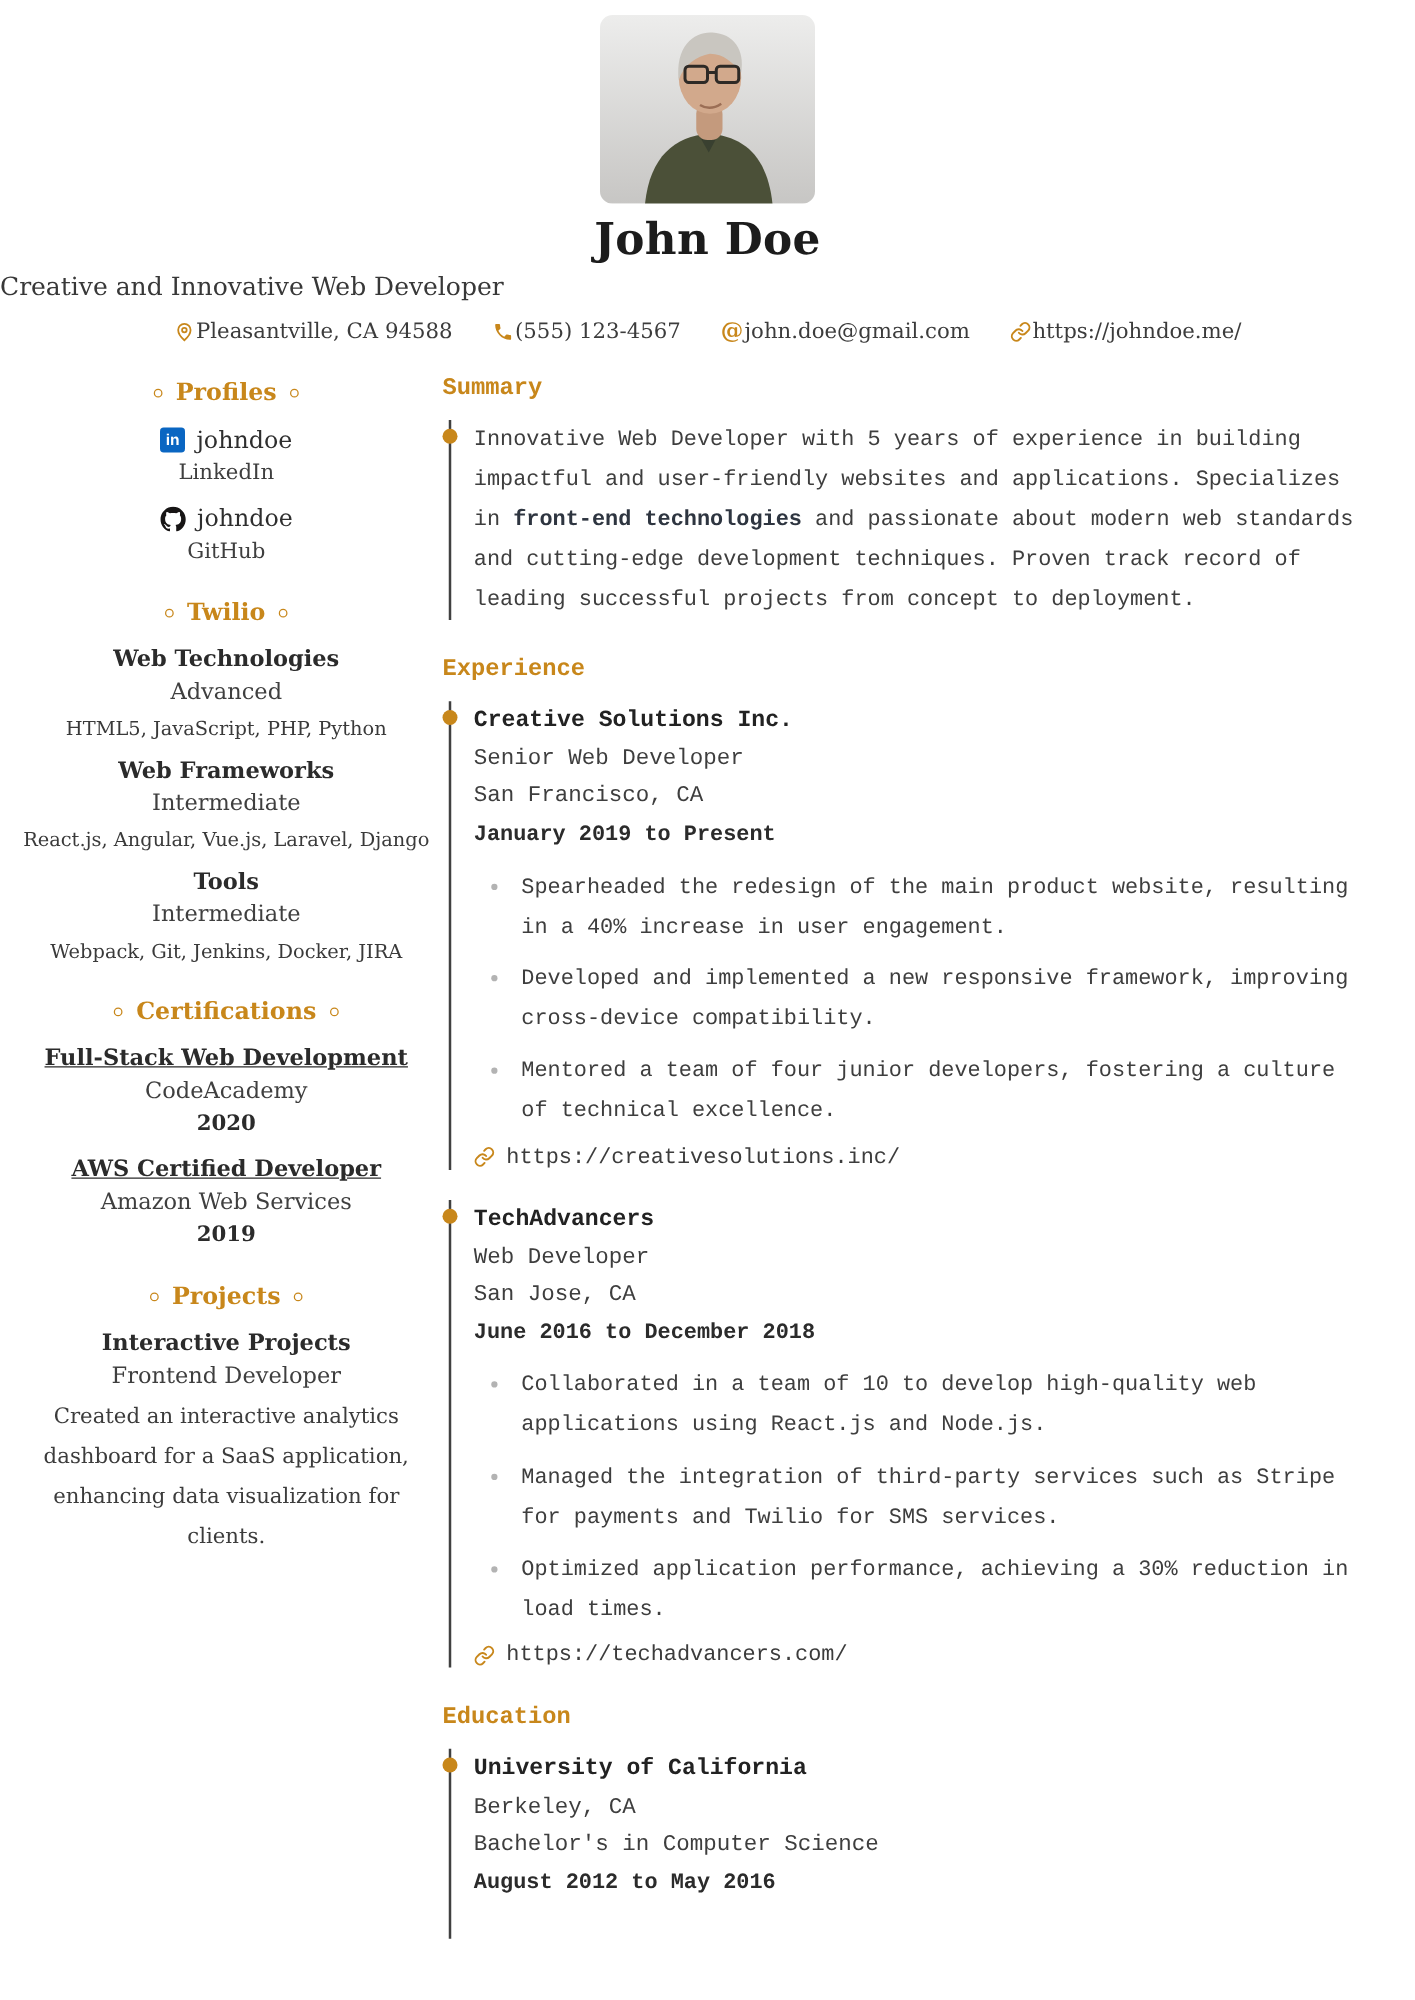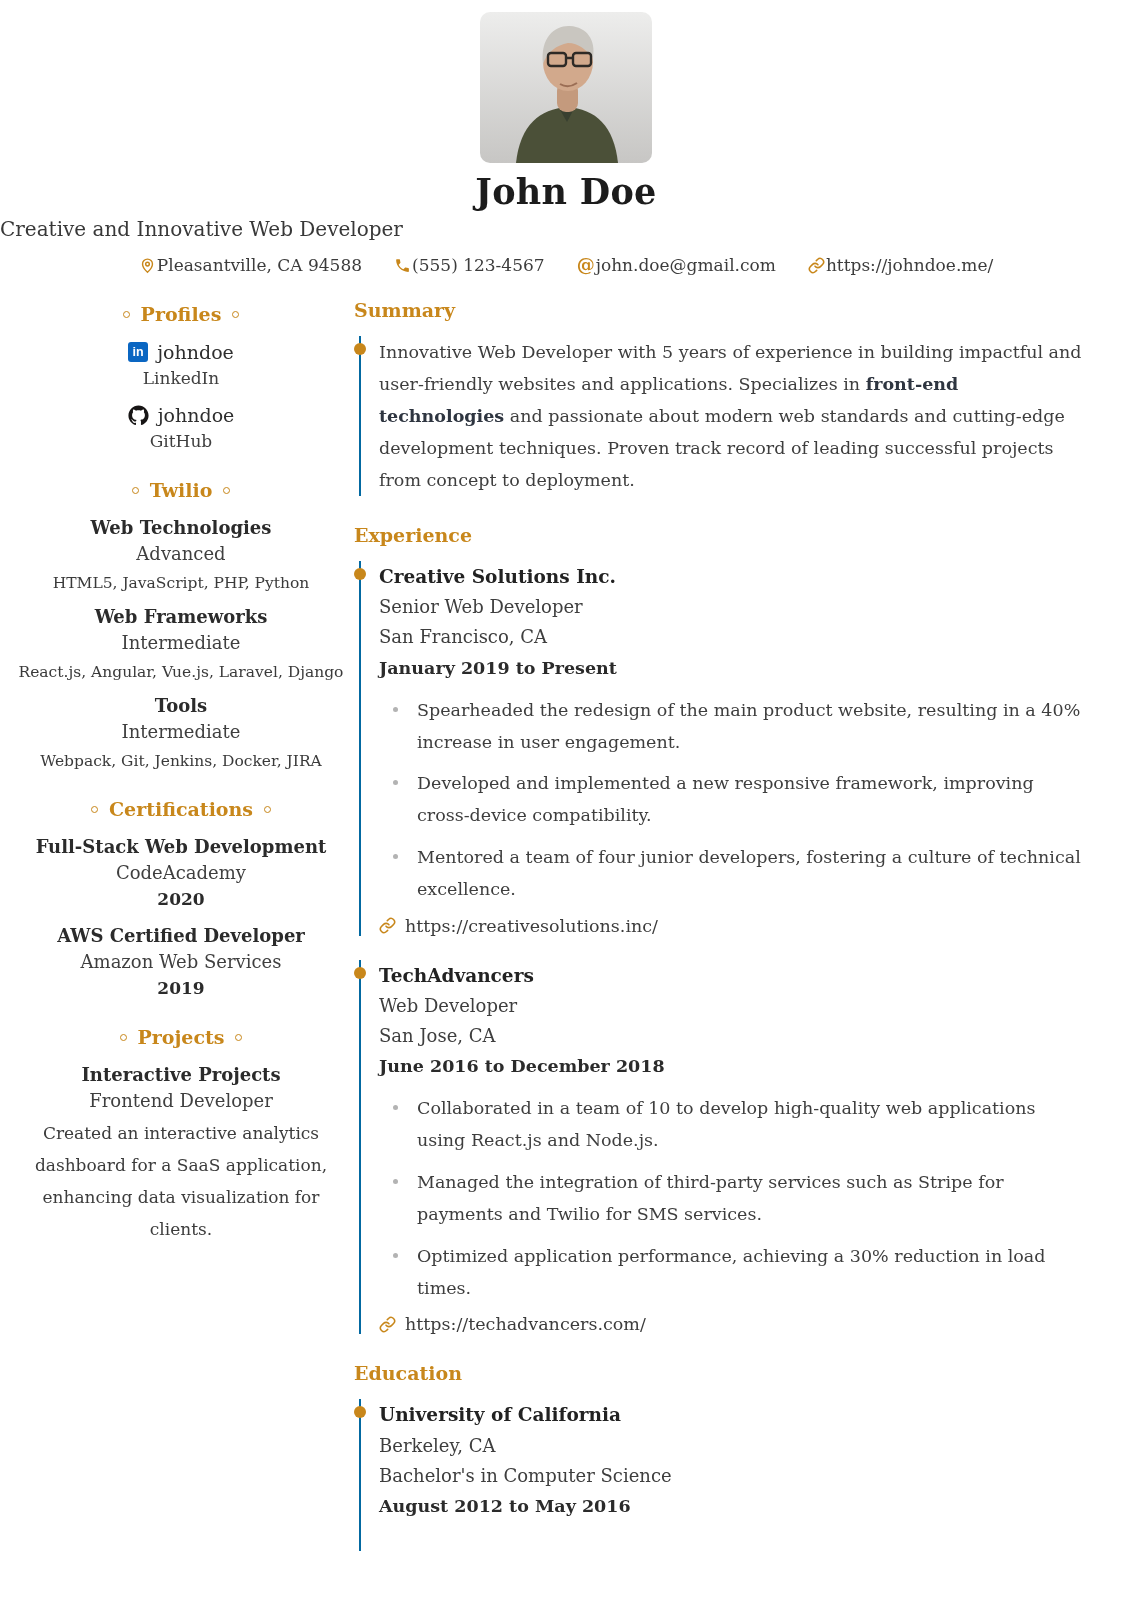"Summary" .right { font-family: none -> Liberation Mono, monospace }
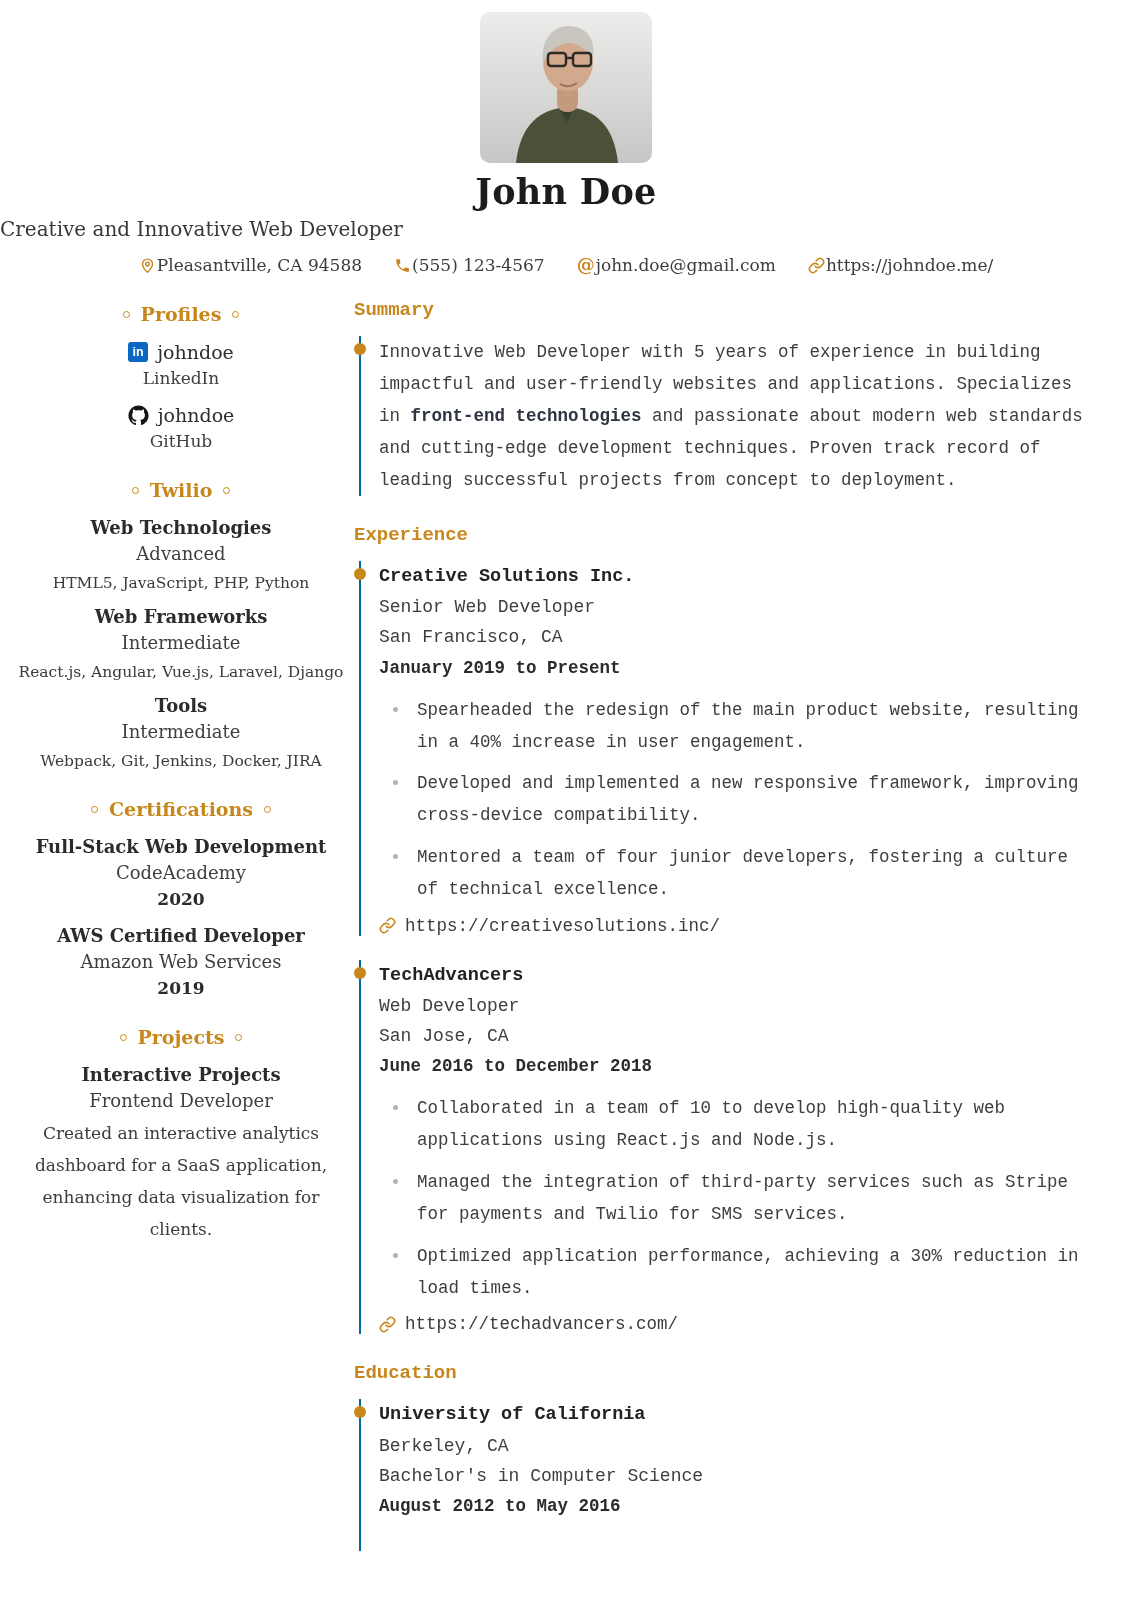"Innovative Web Developer with 5" .timeline-item { border-left: 2px solid #0369a1 -> 2px solid #404040 }
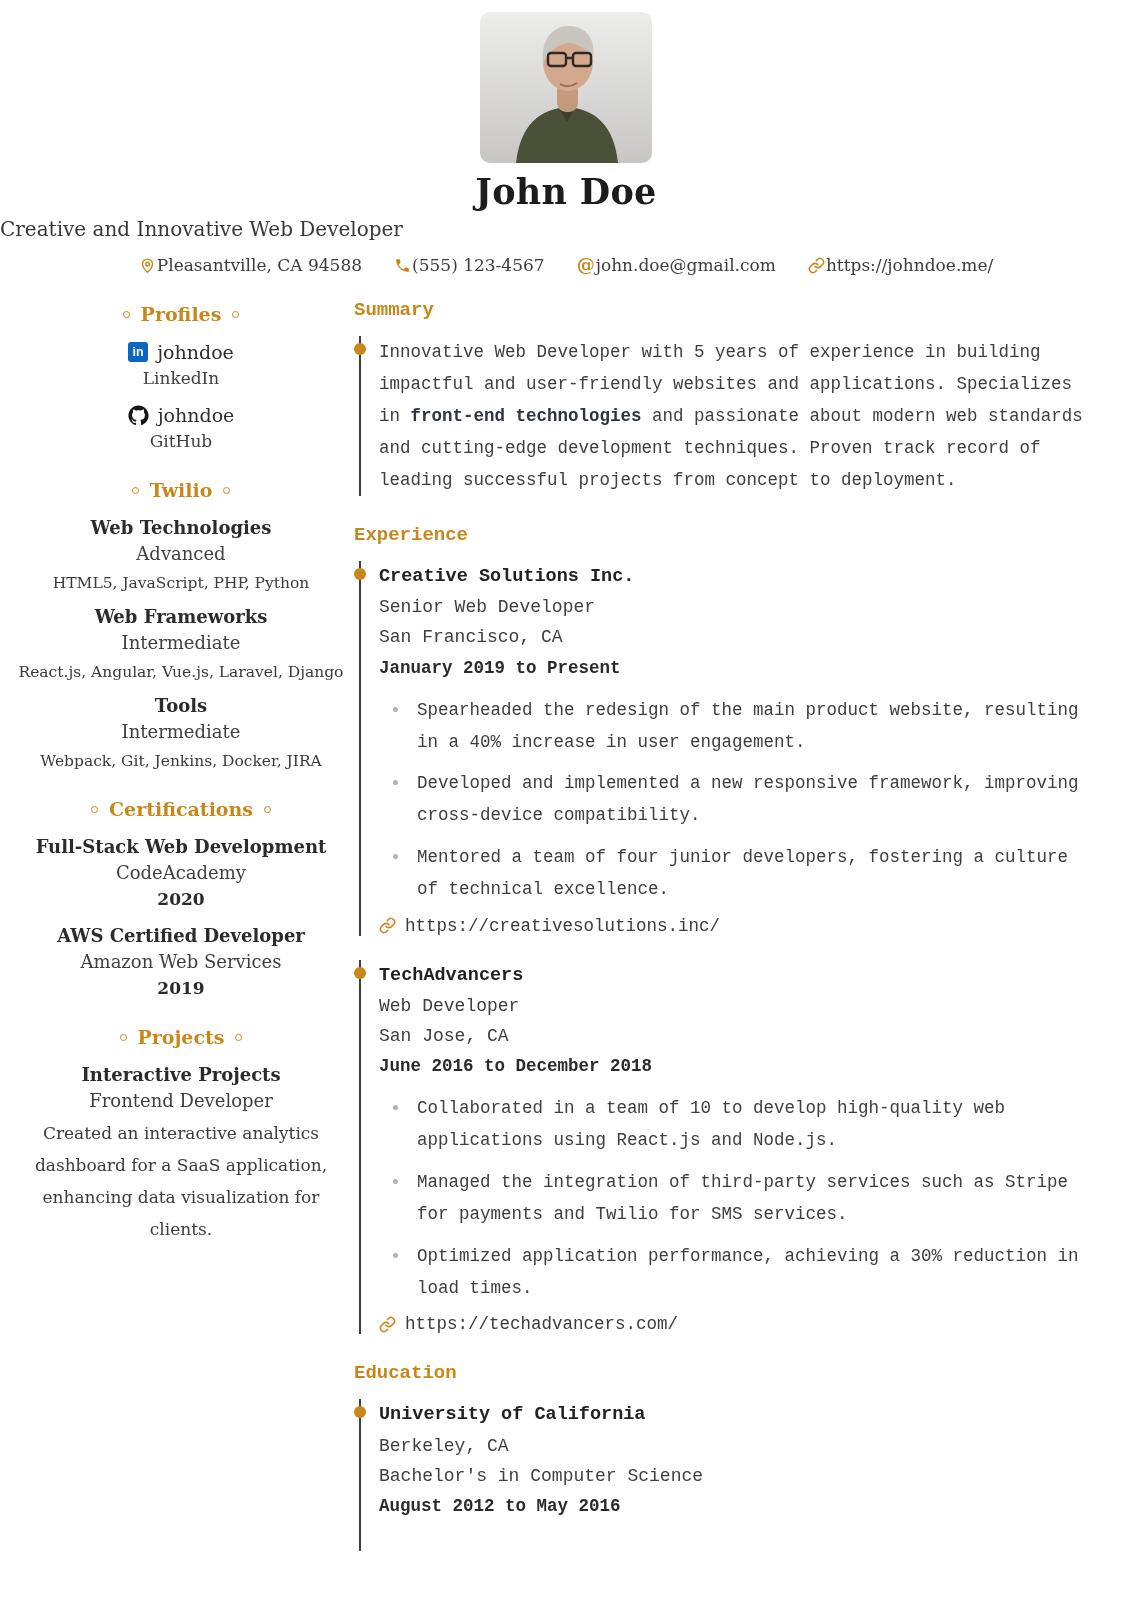"Full-Stack Web Development" .cert-name { text-decoration: none -> underline }
